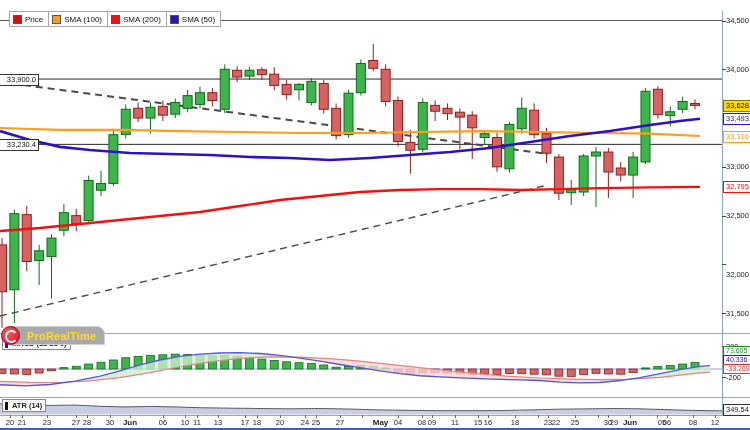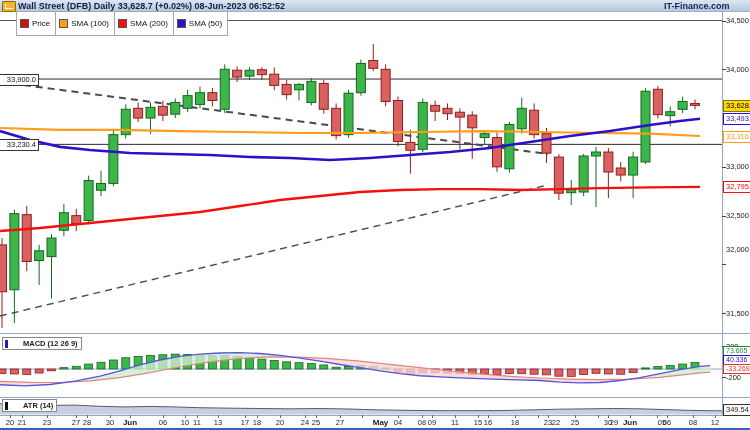"Wall Street (DFB) Daily 33,628.7" div { html: <div> <div></div> <div>Wall Street (DFB) Daily 33,628.7 (+0.02%) 08-Jun-2023 06:52:52</div> <div>IT-Finance.com</div> </div> -> none }
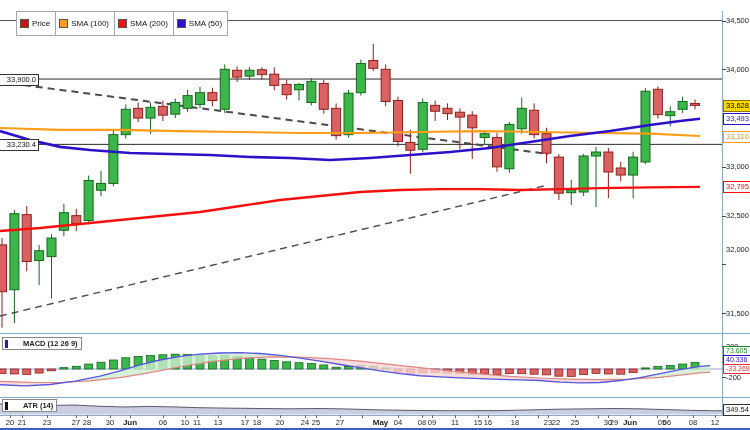"Price" #legend { height: 25px -> 16px; left: 16px -> 9px }
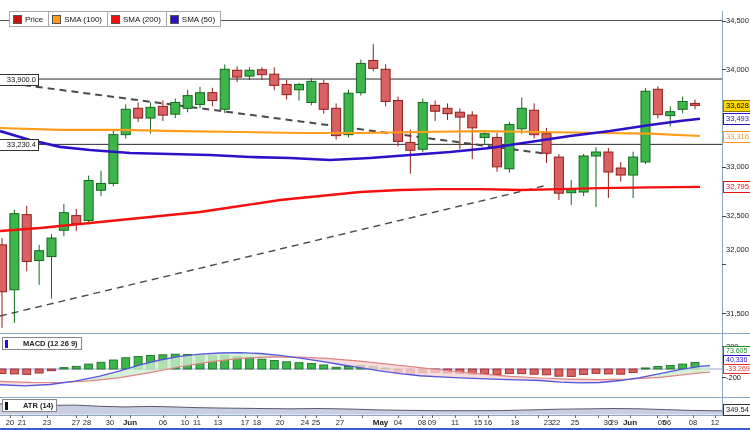"32,000" div.tick-label { top: 245px -> 270px }
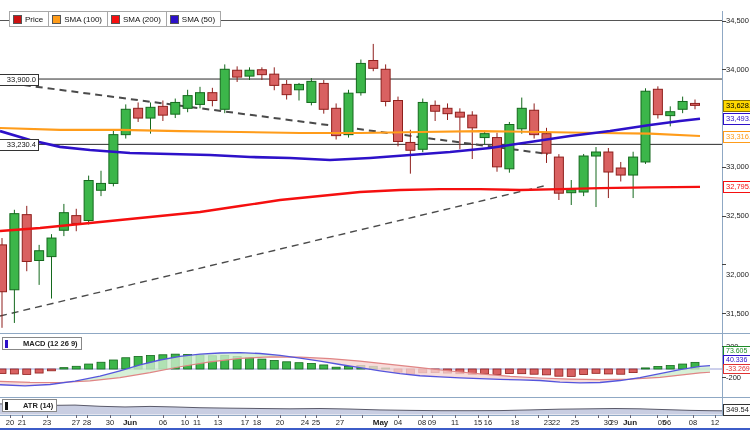"ProRealTime" div { html: none -> <div> <div></div> <div> <span>ProRealTime</span> </div> </div> }
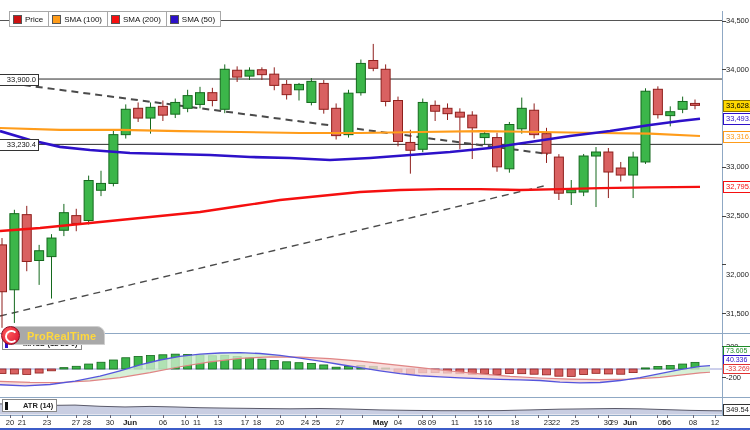"ATR (14)" .ind-label { gap: 15px -> 4px }
